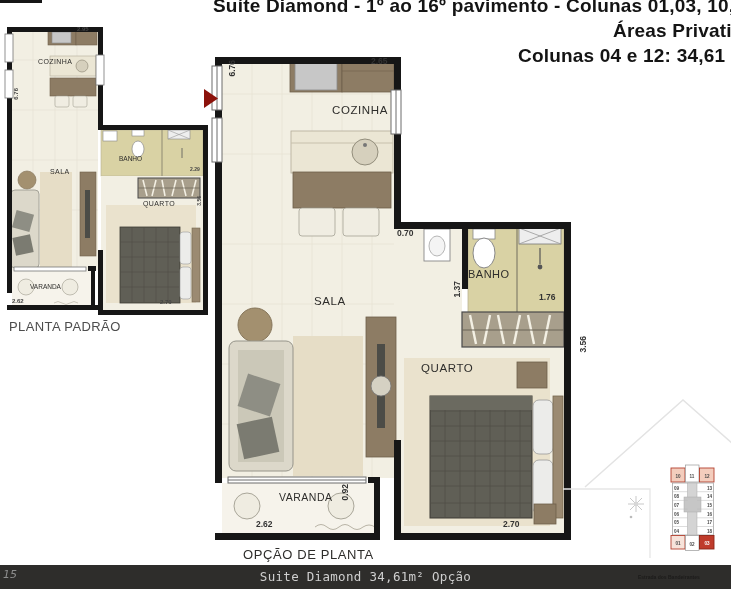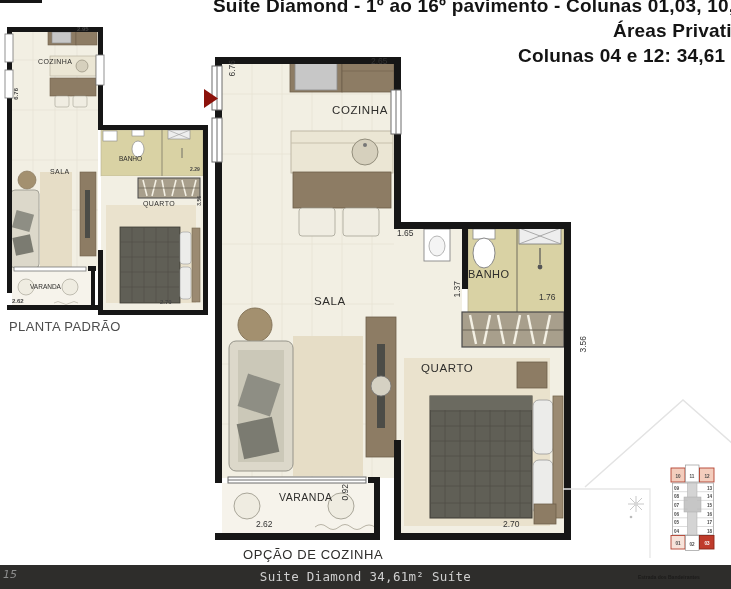"2.65" .dim-m { font-weight: 400 -> 700 }
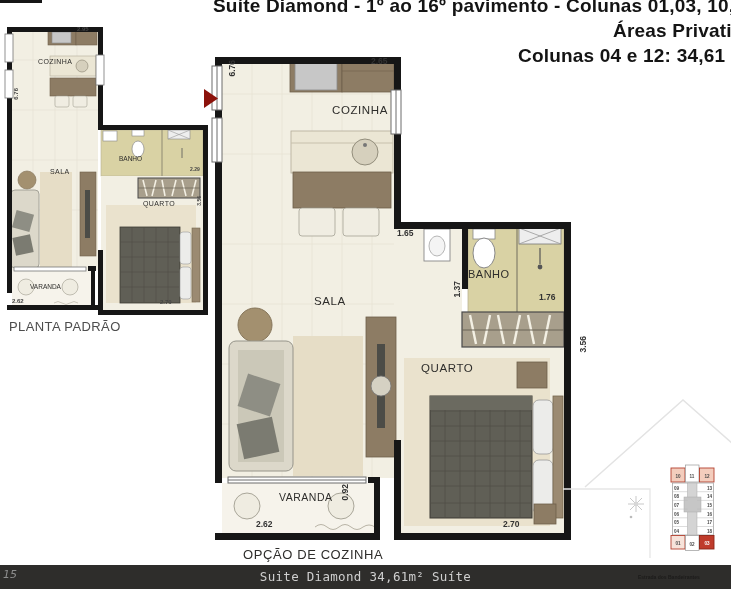"1.65" div.dim-m { text: 1.65 -> 0.70 }
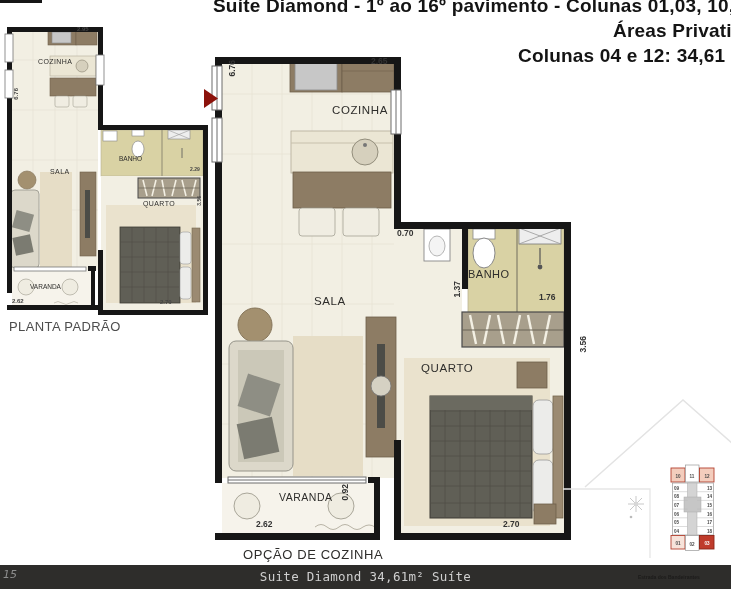"OPÇÃO DE COZINHA" div.lbl { text: COZINHA -> PLANTA }
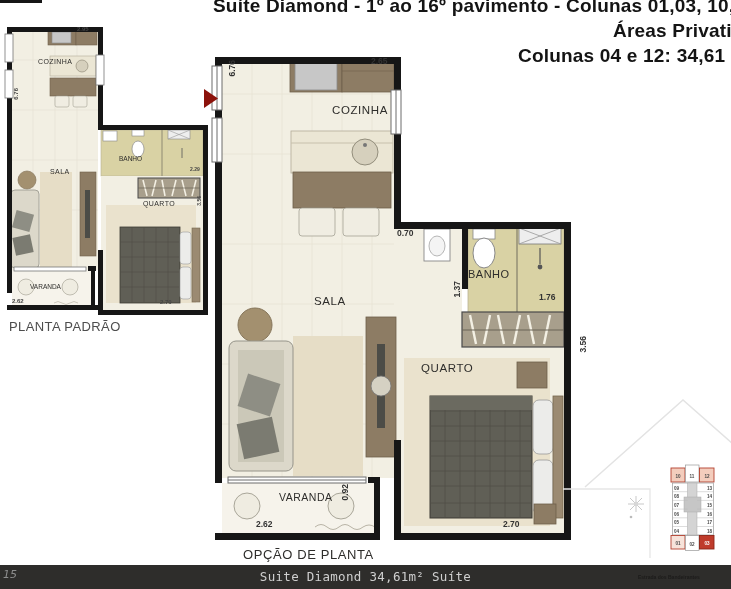"Suite Diamond 34,61m² Suíte" div { text: Suíte -> Opção }
